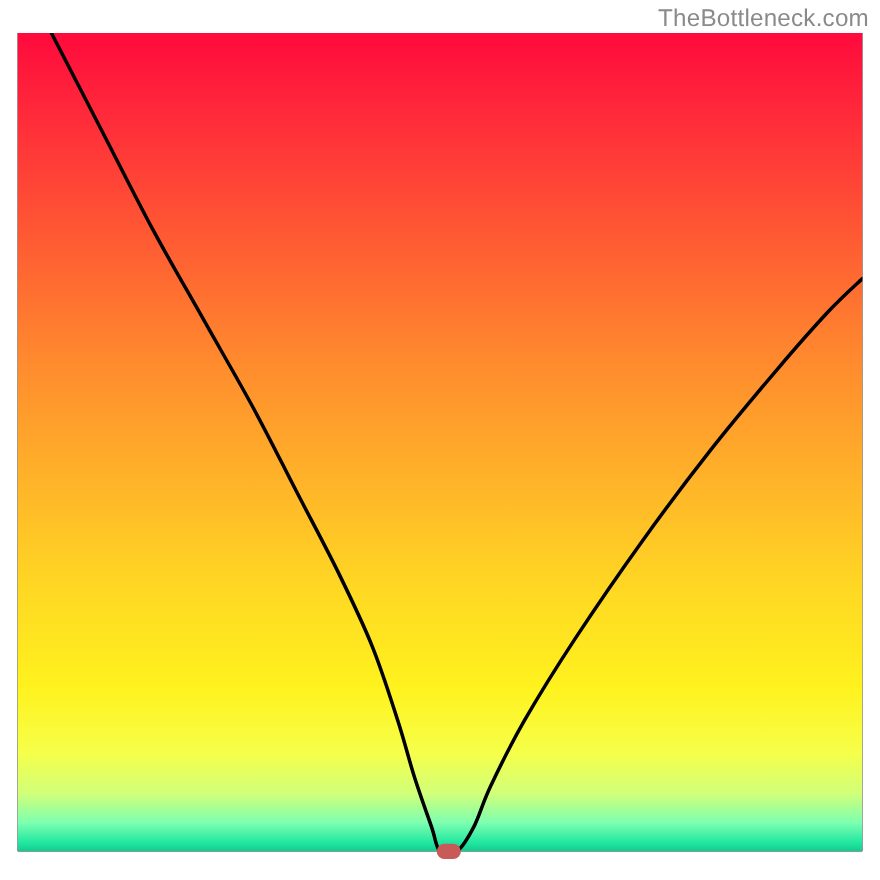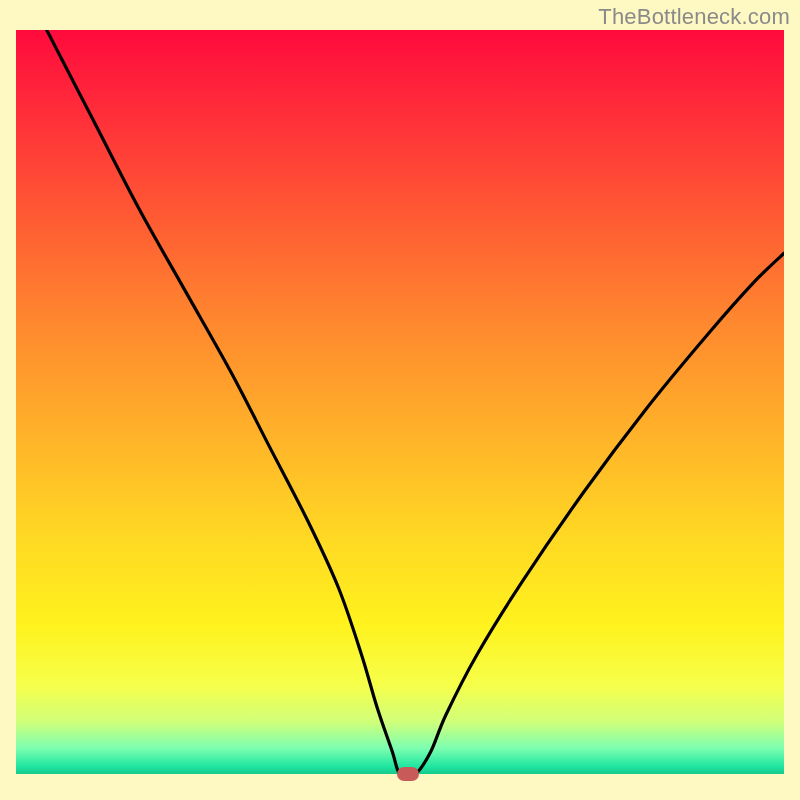"TheBottleneck.com" .frame { background: #fef9c3 -> #ffffff }
